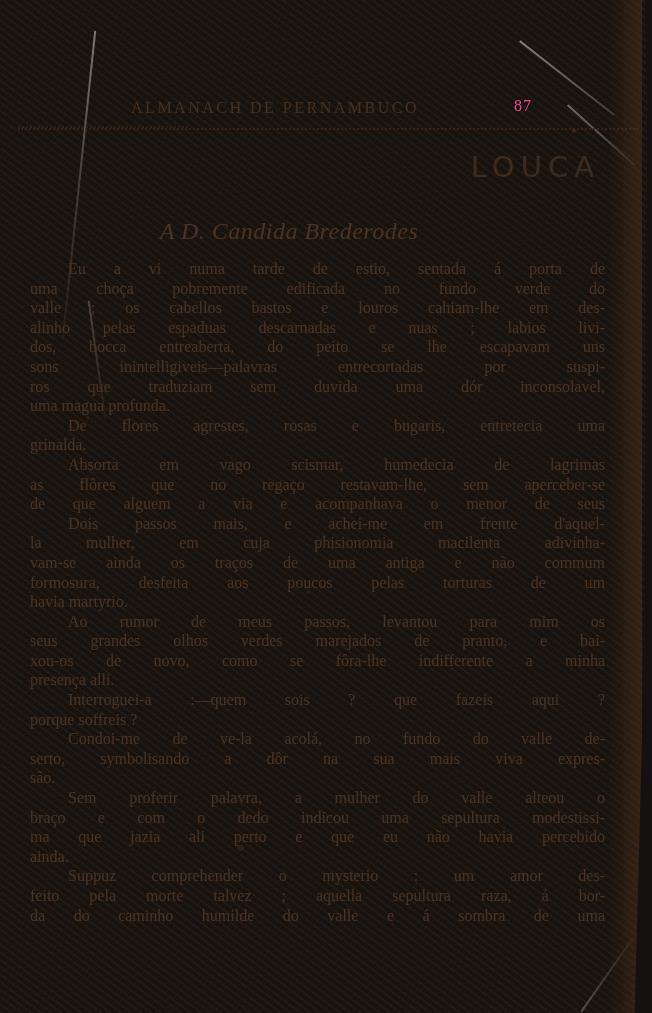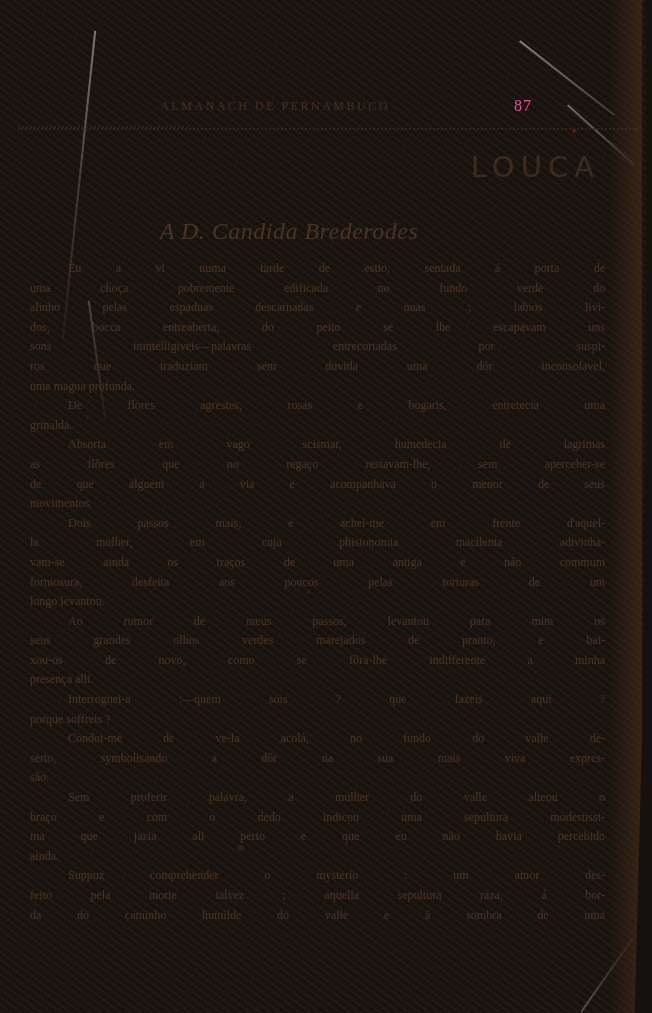"ALMANACH DE PERNAMBUCO" .runhead { font-size: 12px -> 16px }
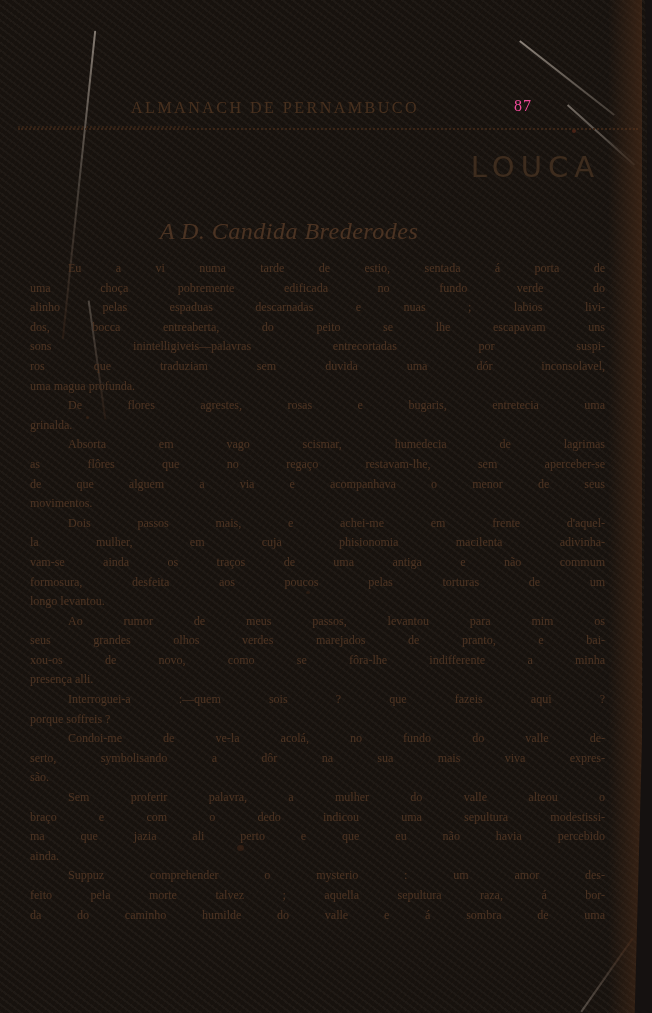"Eu a vi numa tarde" .body-text { font-size: 12px -> 16px }
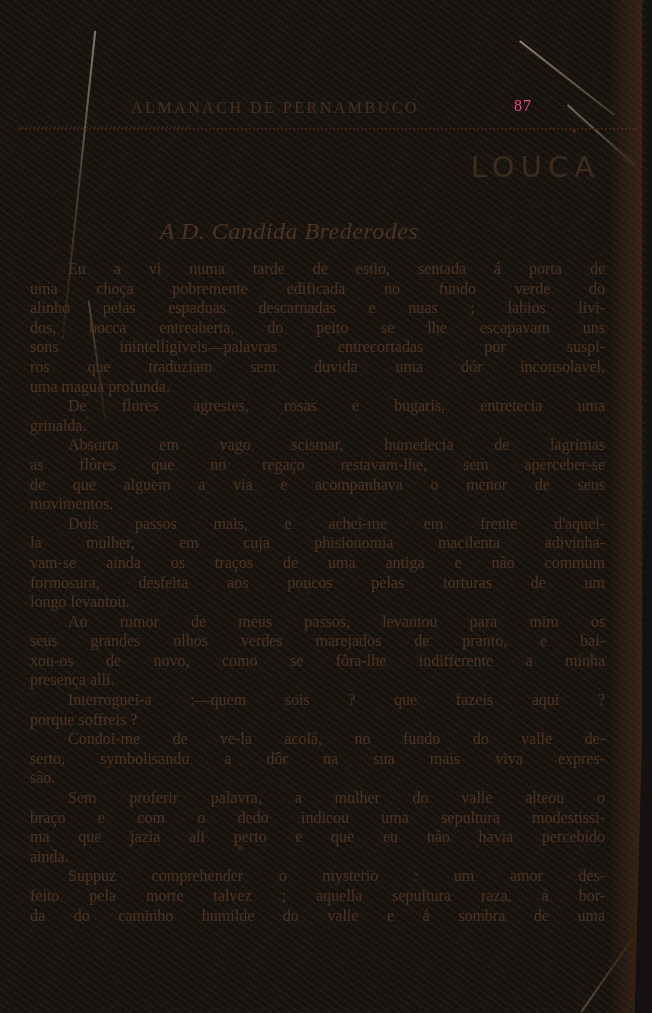"valle ; os cabellos bastos" div.tline { html: none -> <div>valle ; os cabellos bastos e louros cahiam-lhe em des-</div> }
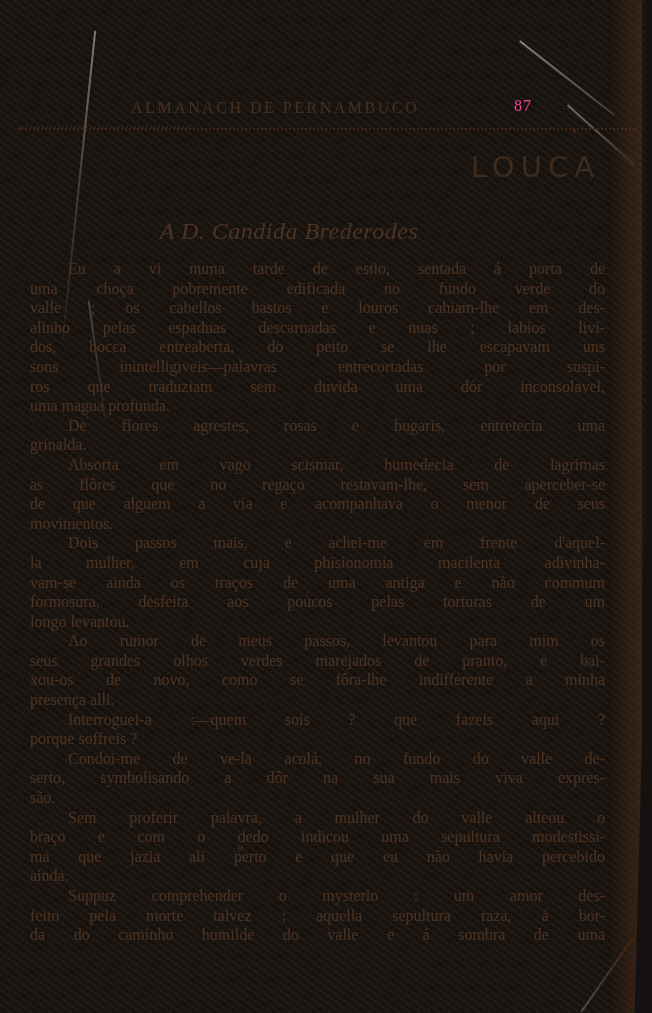"movimentos." div.tline { html: <div>movimentos.</div> -> none }
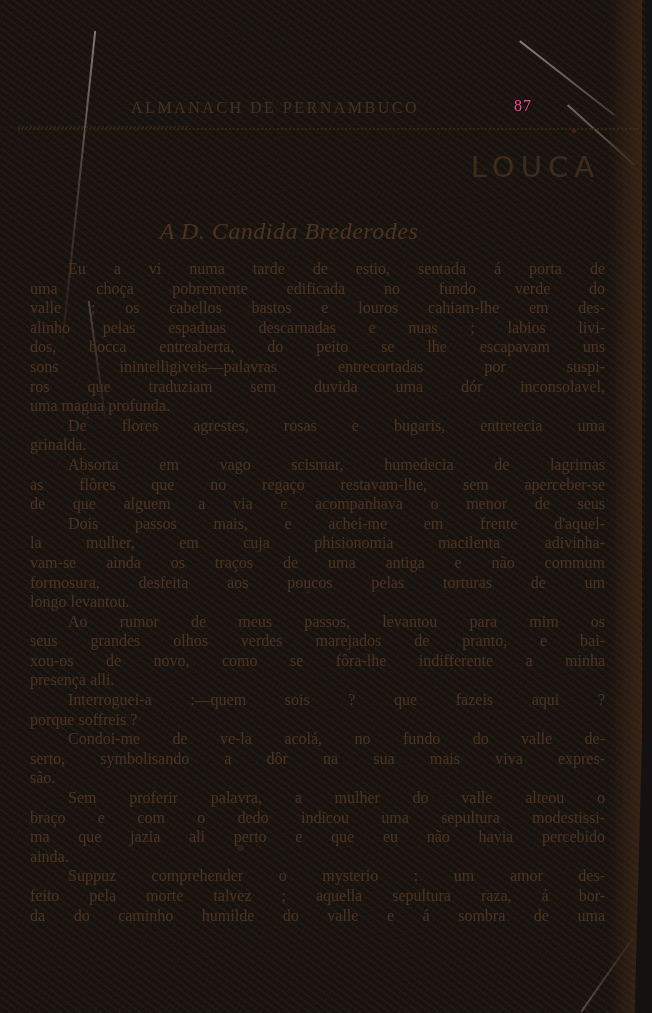"longo levantou." div.tline { text: longo levantou -> havia martyrio }
